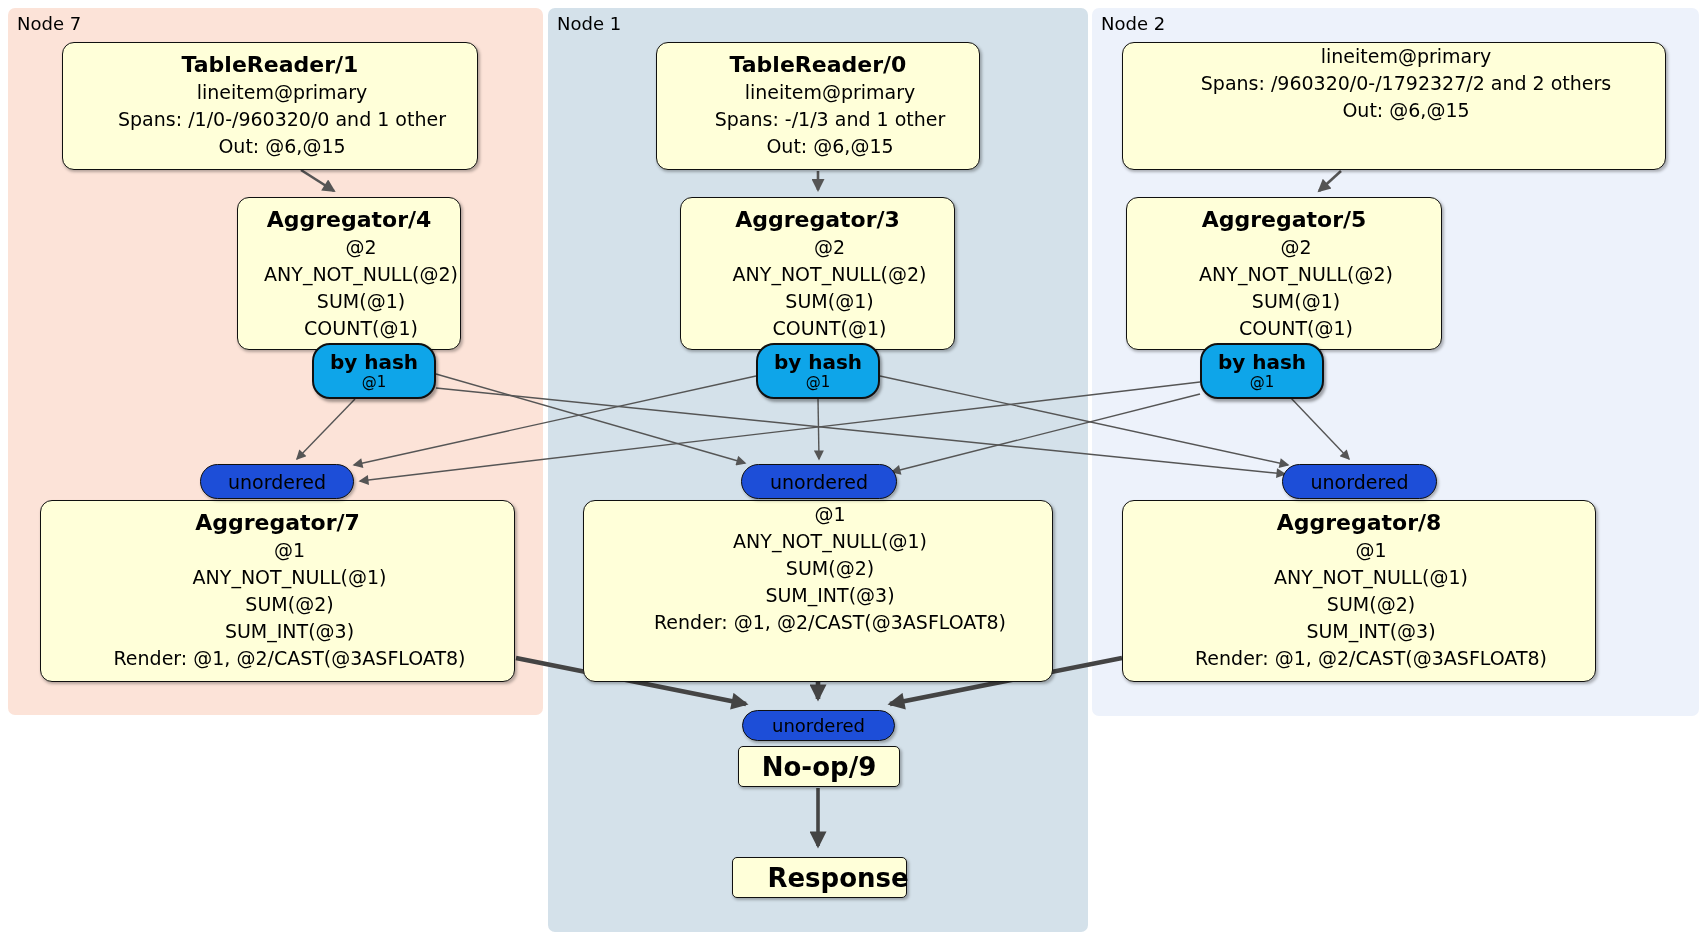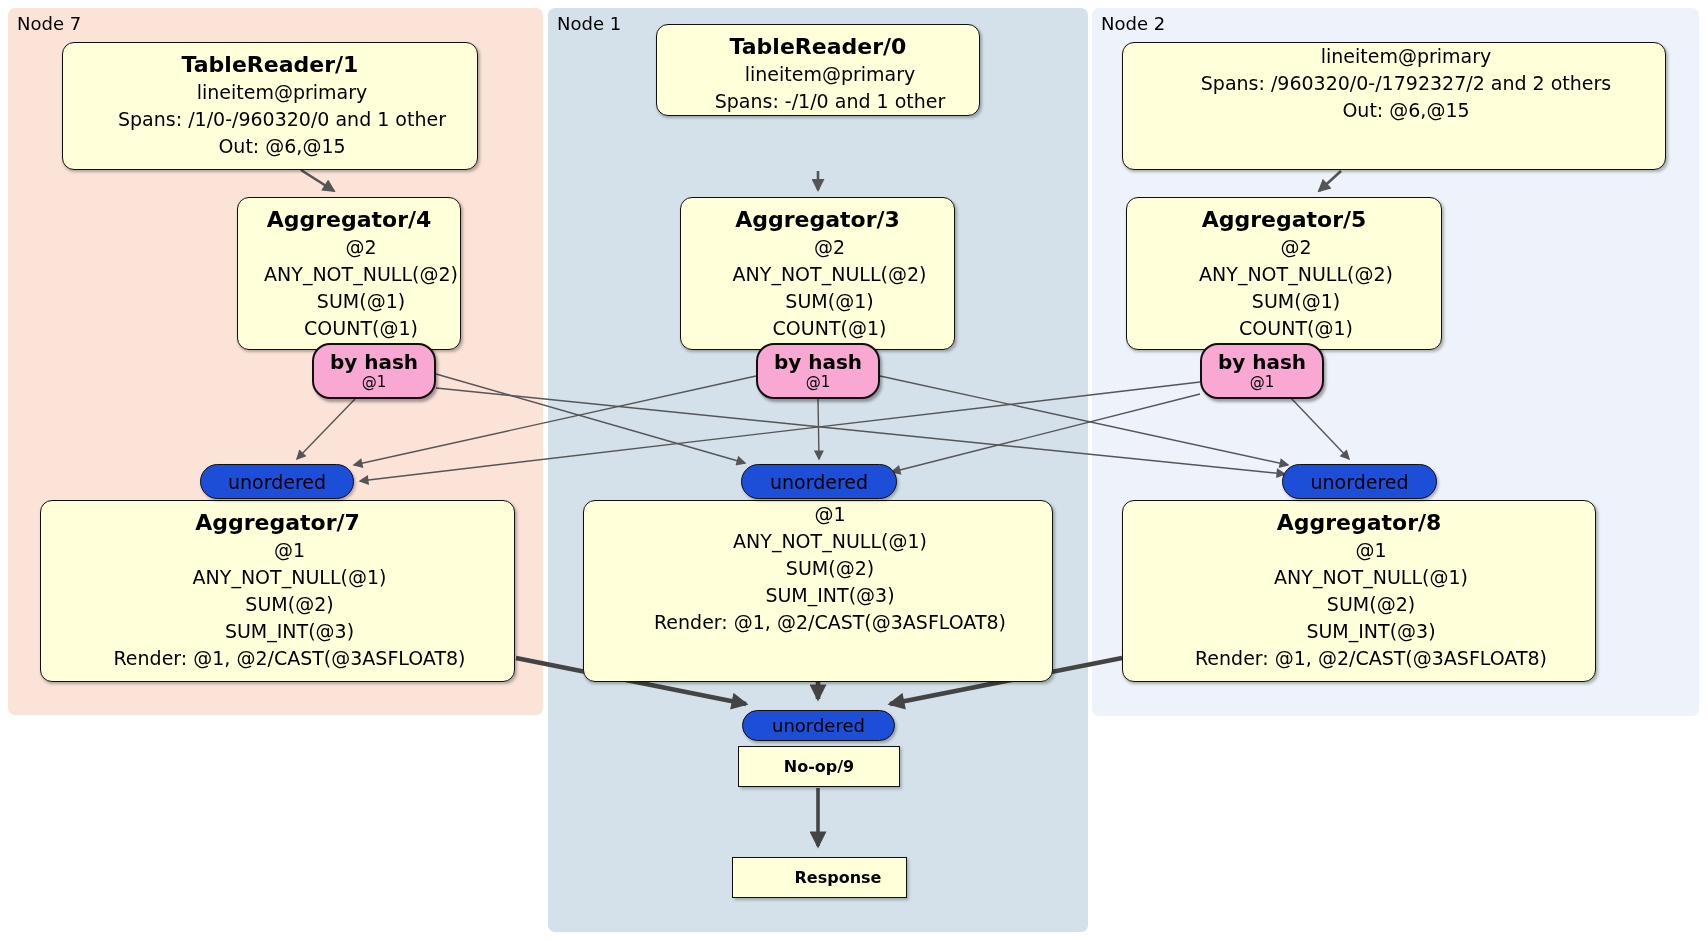"TableReader/0" div.box { height: 92px -> 128px; top: 24px -> 42px }
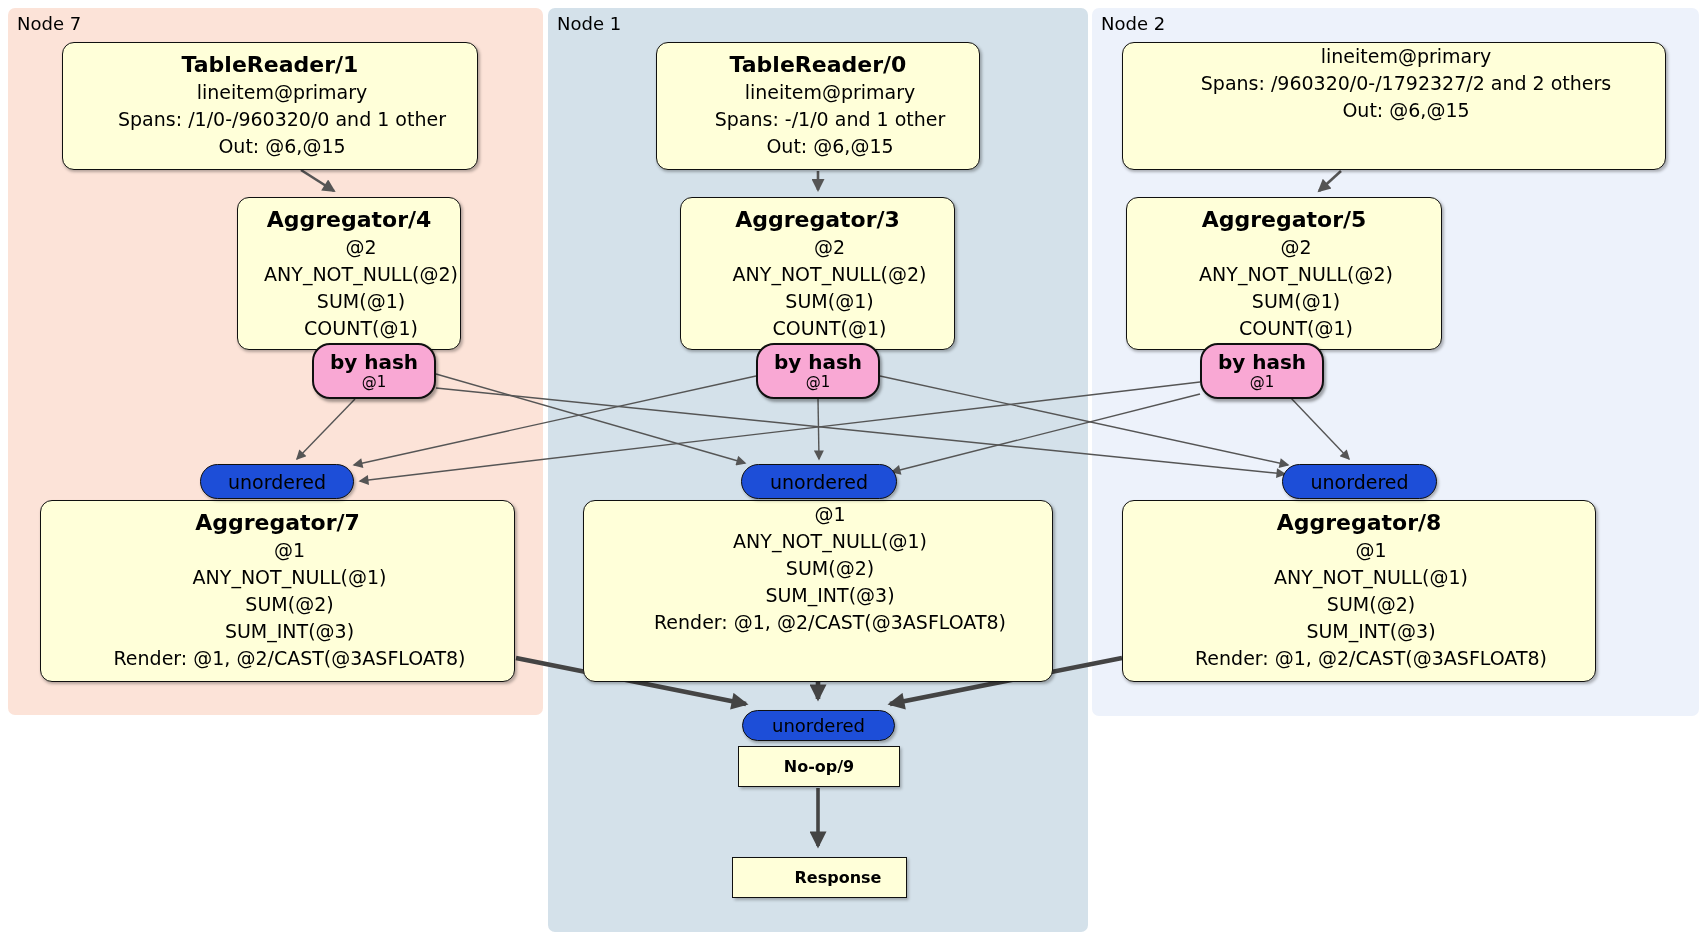"Spans: -/1/0 and 1 other" div.line { text: -/1/0 -> -/1/3 }
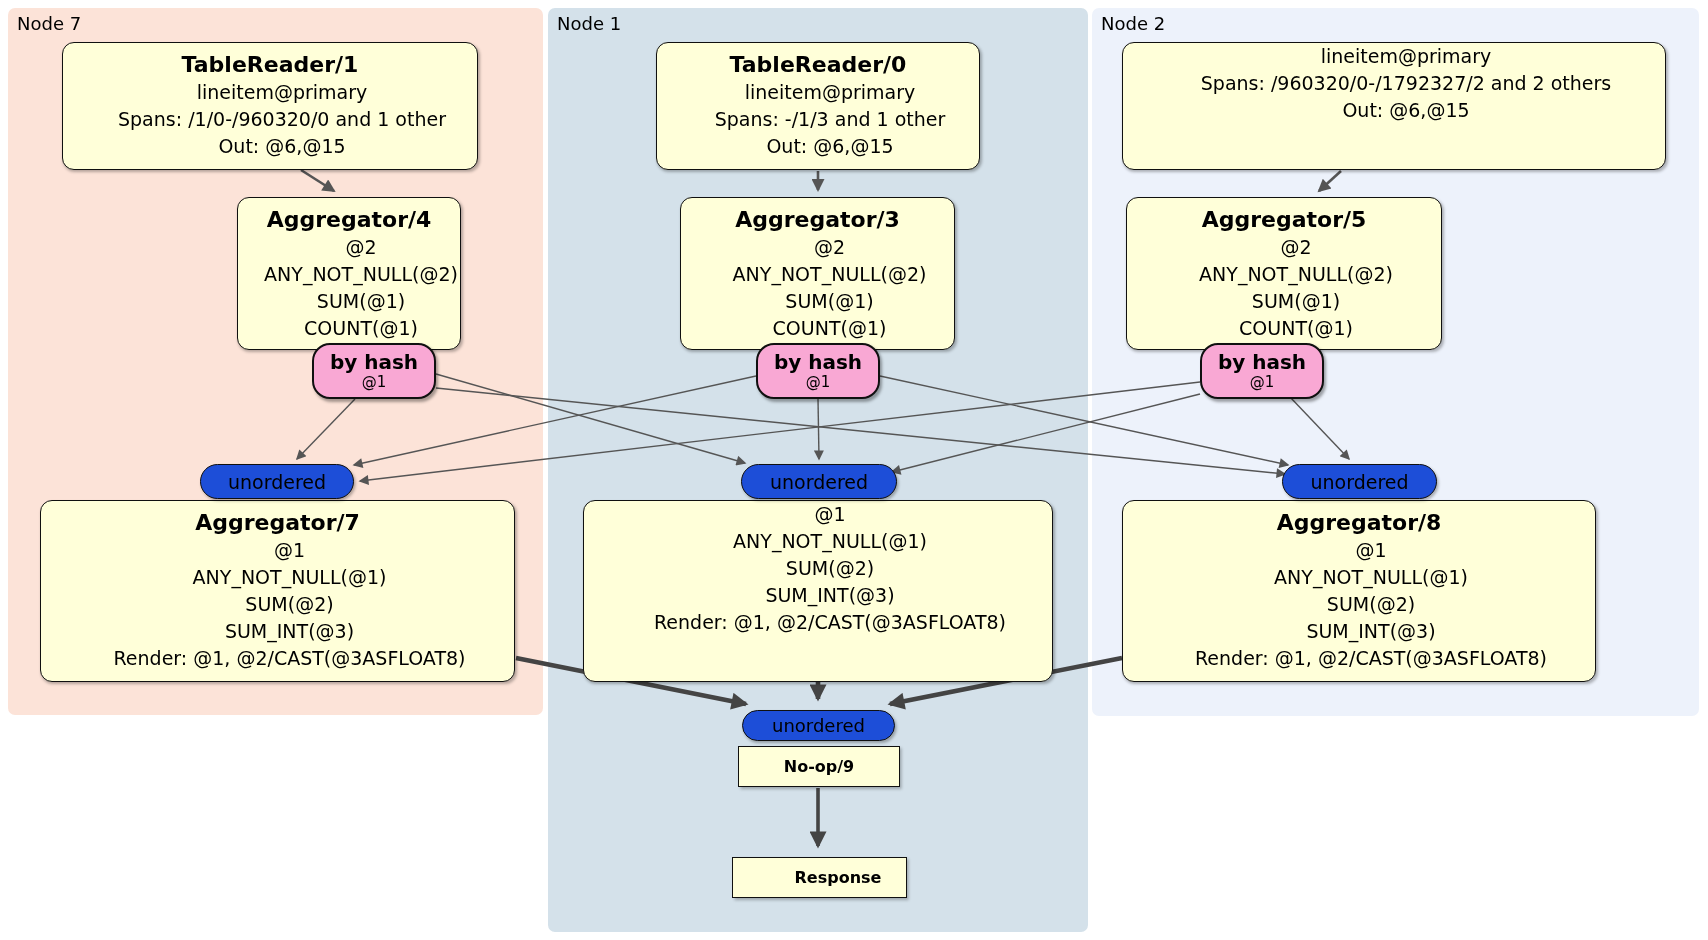"by hash" .router { background: #f9a8d4 -> #0ea5e9 }
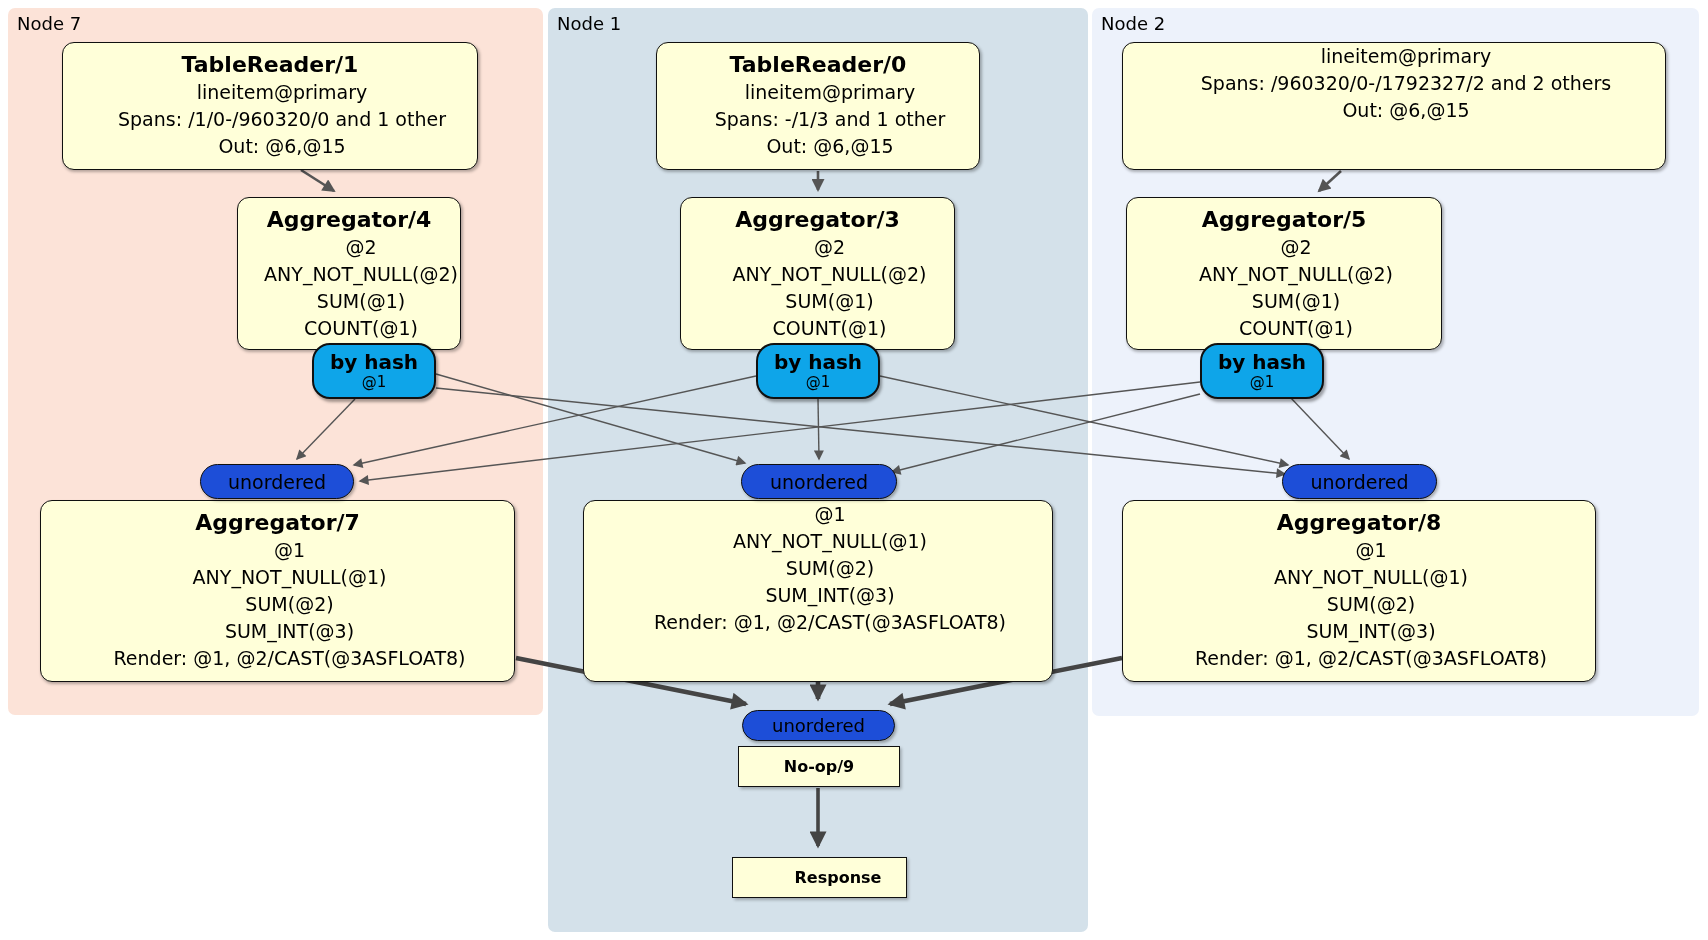"No-op/9" .leafbox { border-radius: 0 -> 5px; font-size: 16px -> 26px }
